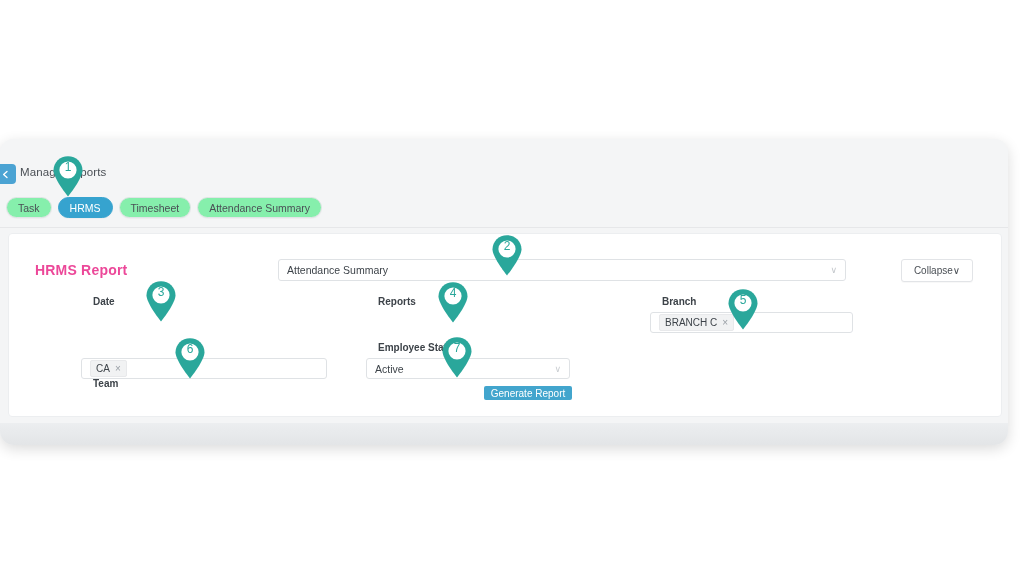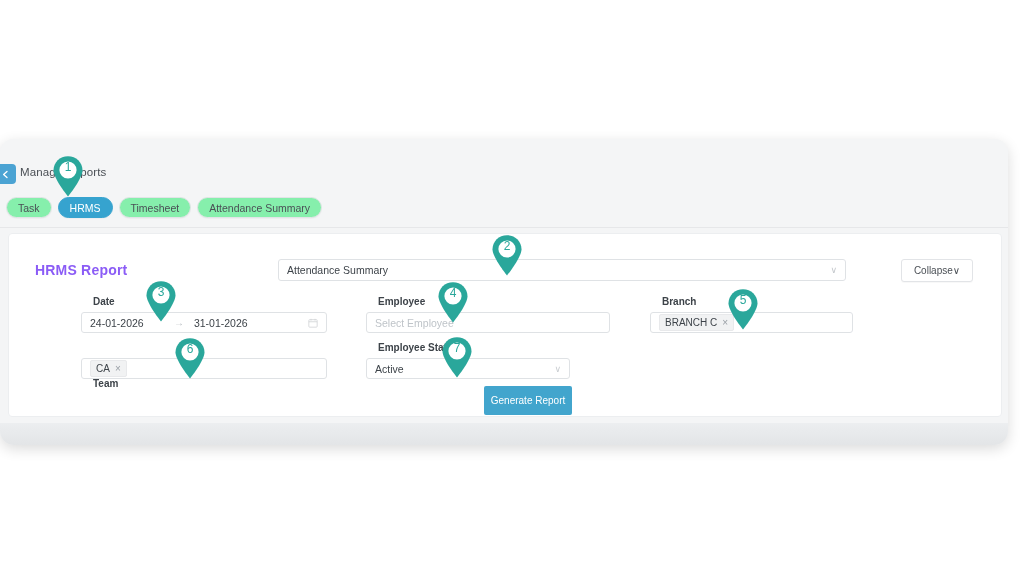"HRMS Report" .card-title { color: #8b5cf6 -> #ec4899 }
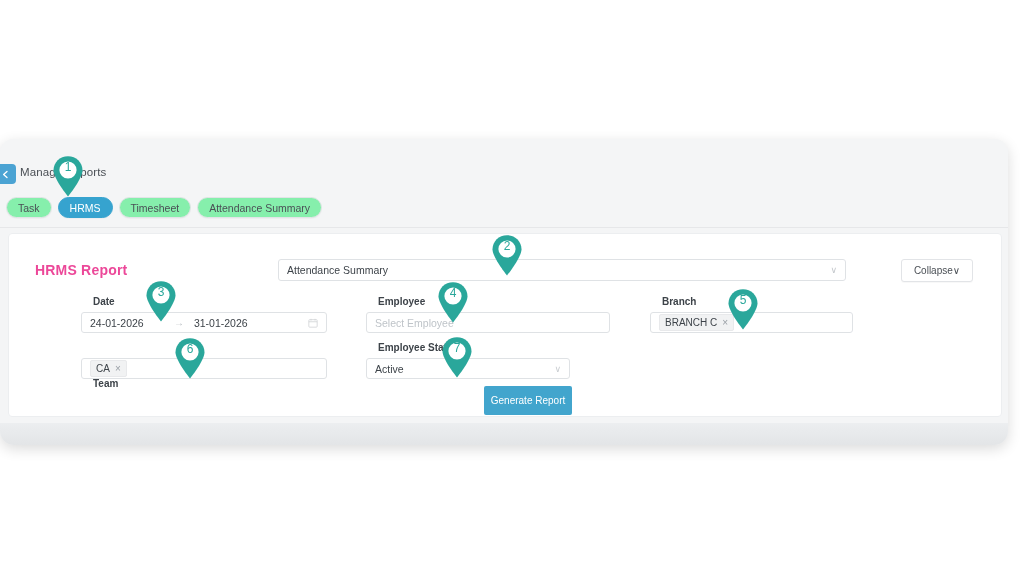"Employee" div.field-label { text: Employee -> Reports }
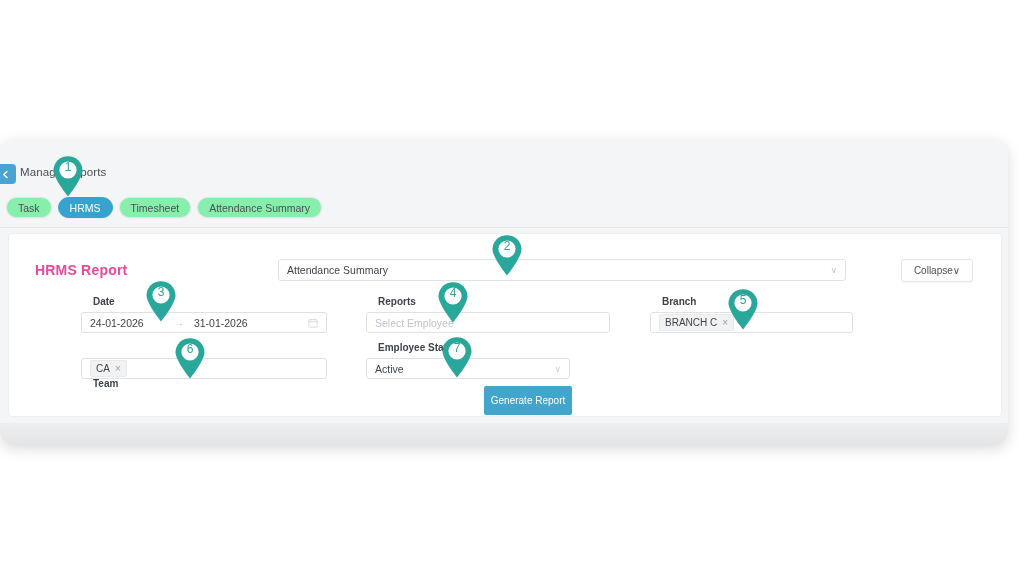"24-01-2026" div.field-box { html: <div> <span>24-01-2026</span> <span>→</span> <span>31-01-2026</span> <span> <svg> <rect></rect> <line></line> <line></line> <line></line> </svg> </span> </div> -> none }
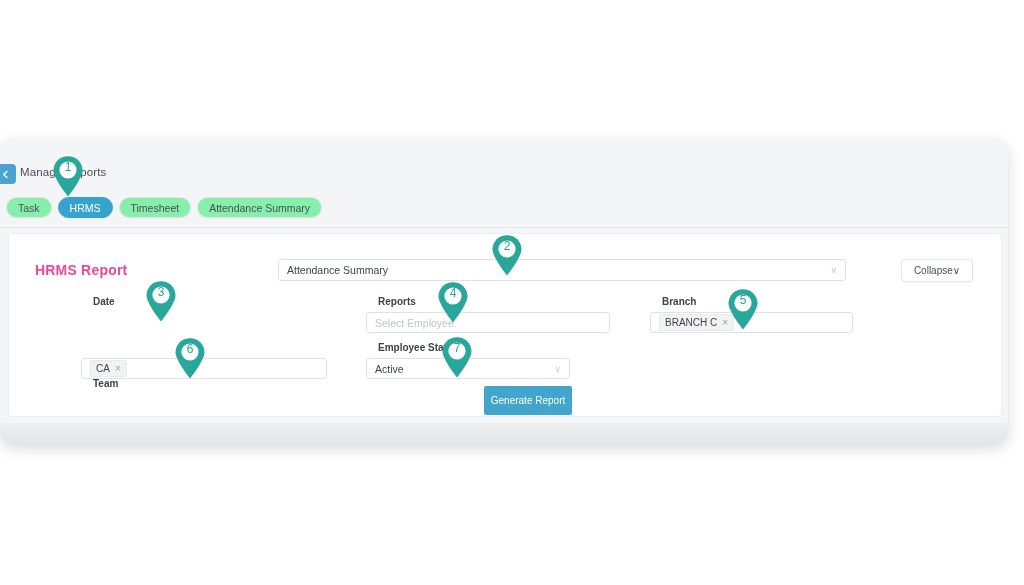"Select Employee" div.field-box { html: <div> <span>Select Employee</span> </div> -> none }
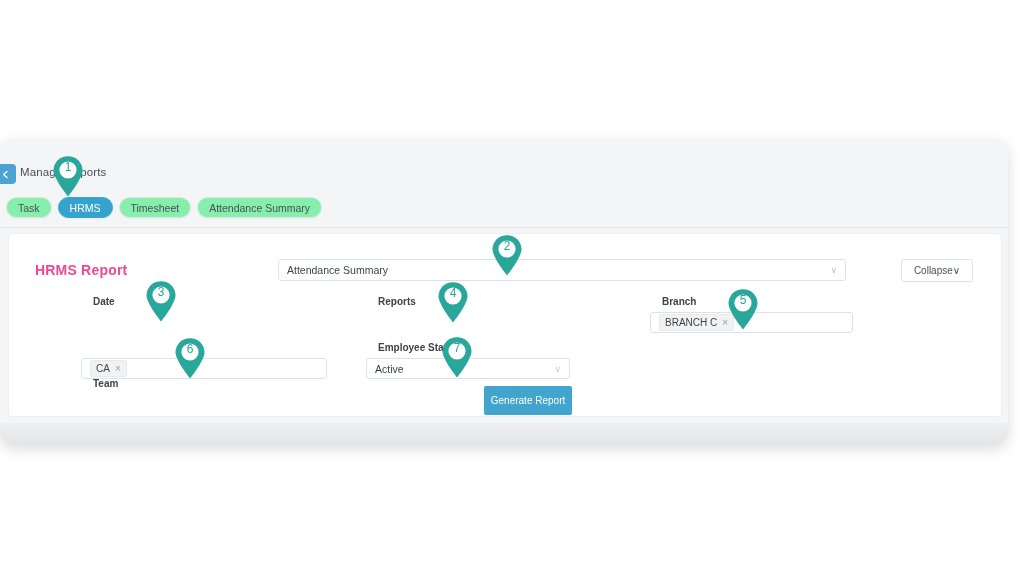"Generate Report" .generate-btn { height: 29px -> 14px }
